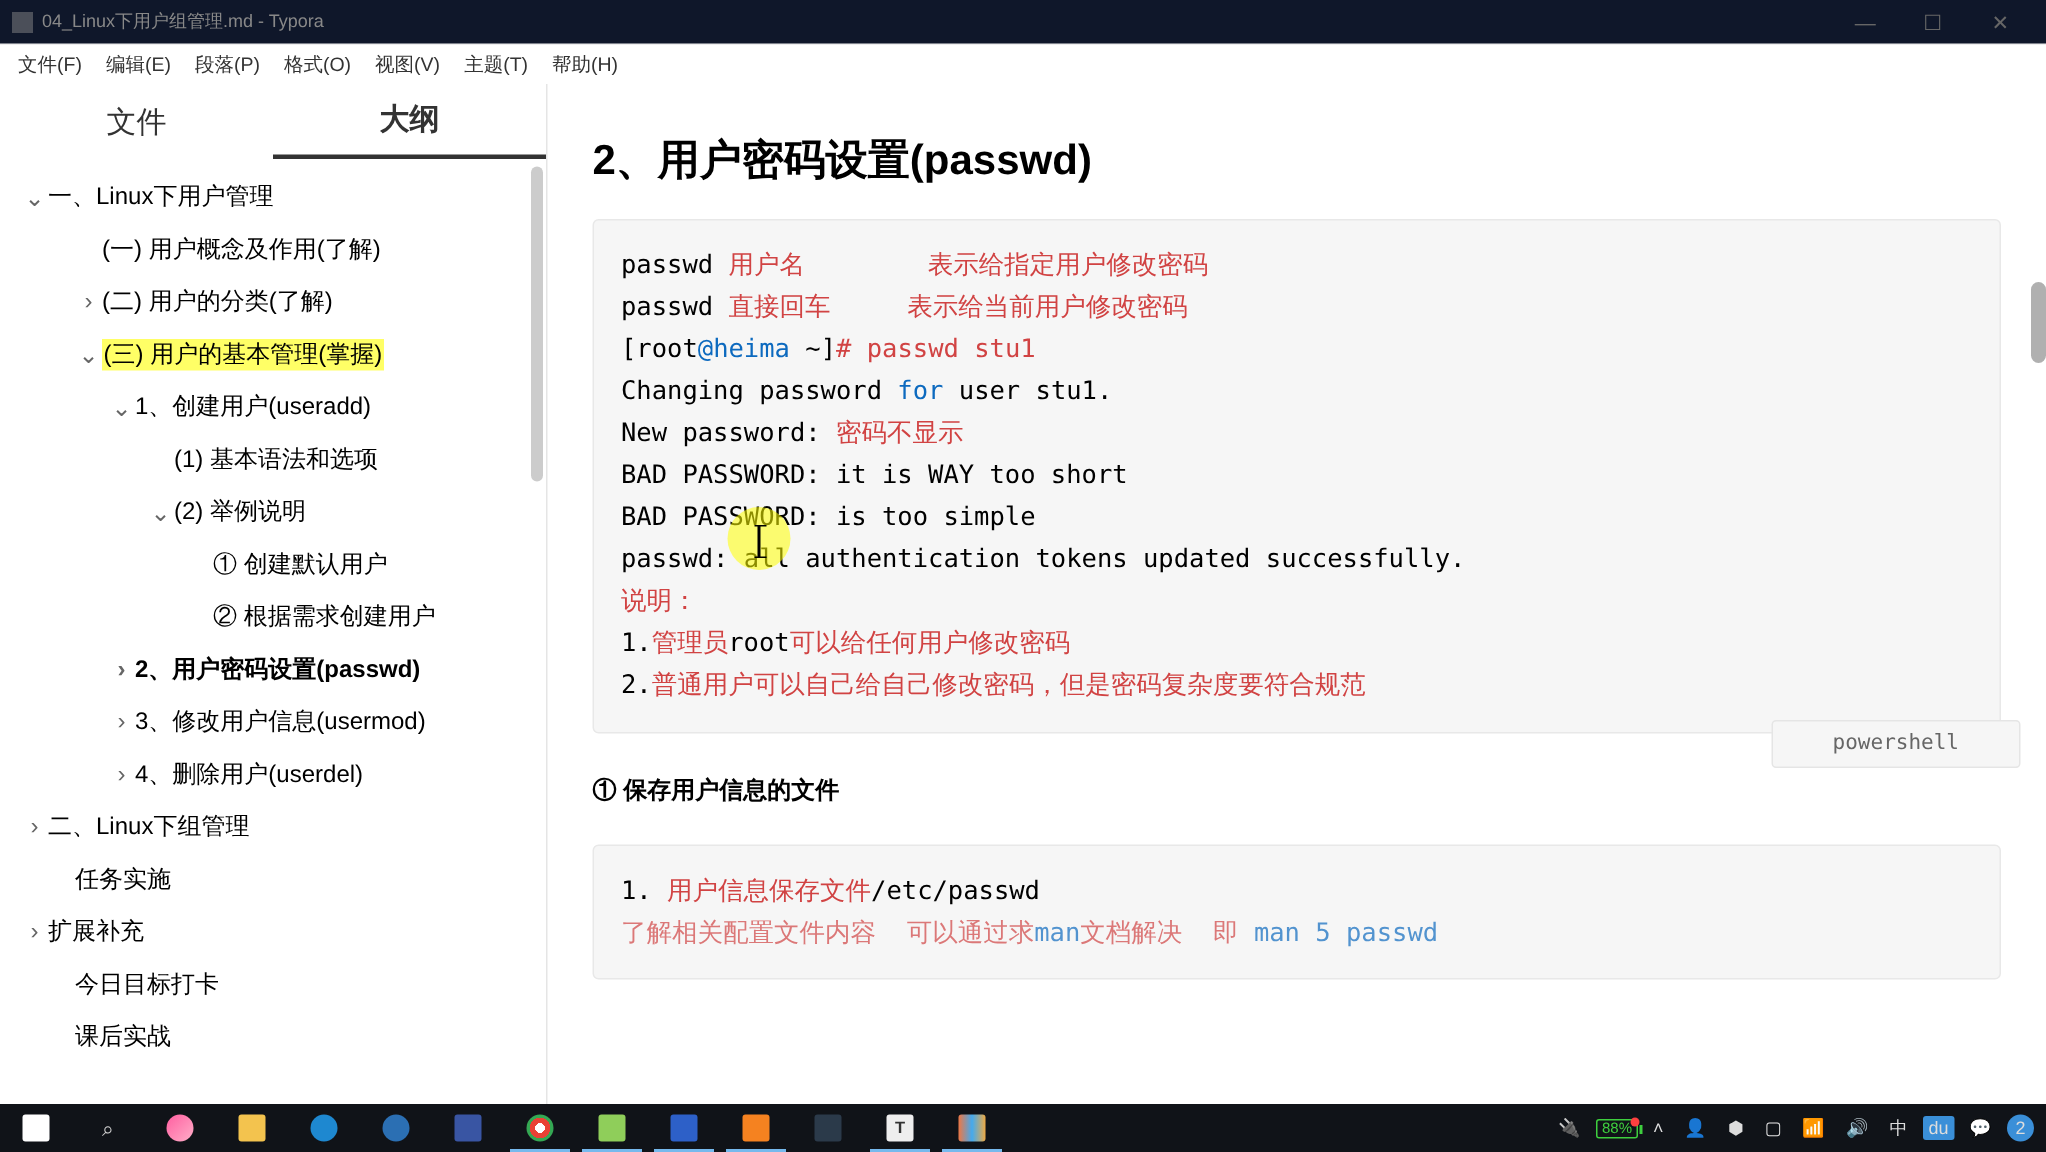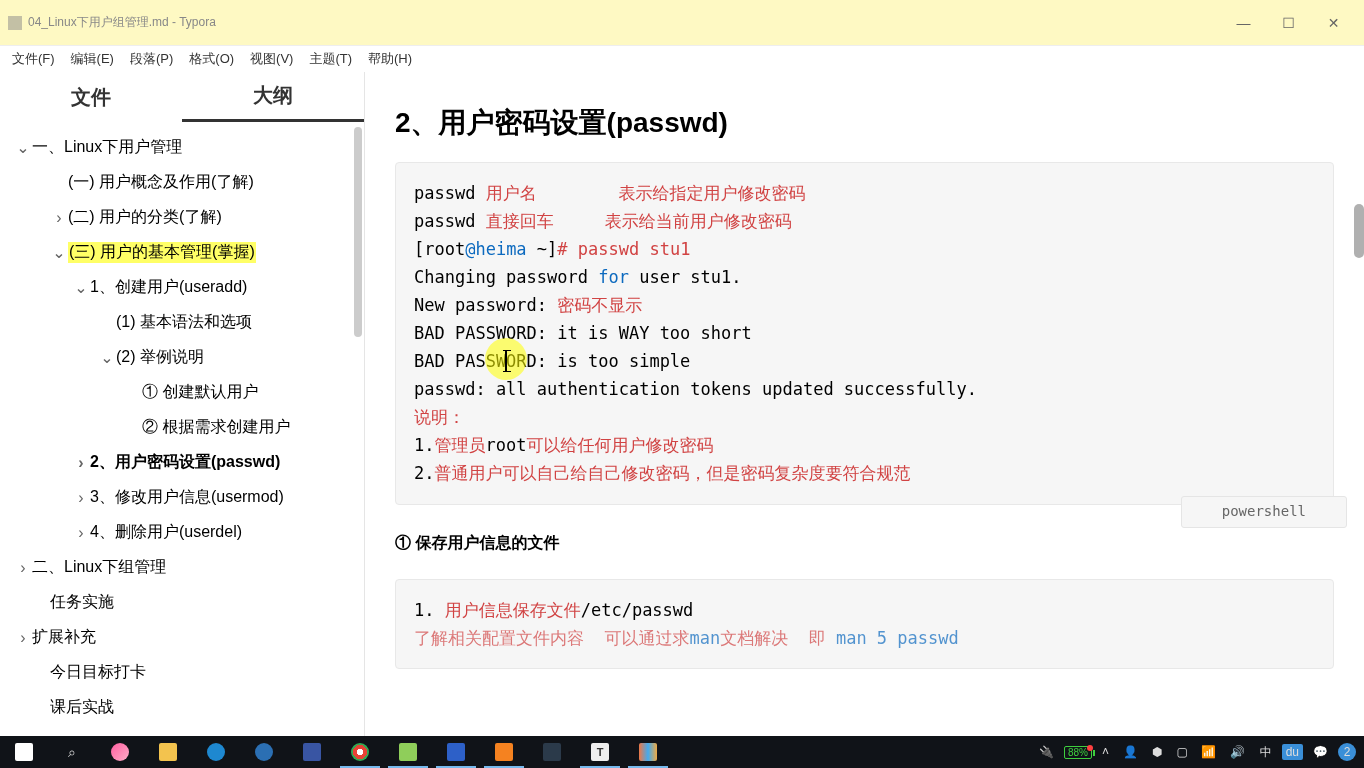"04_Linux下用户组管理.md - Typora" .titlebar { background: #fef9c3 -> #0f172a; height: 46px -> 30px }
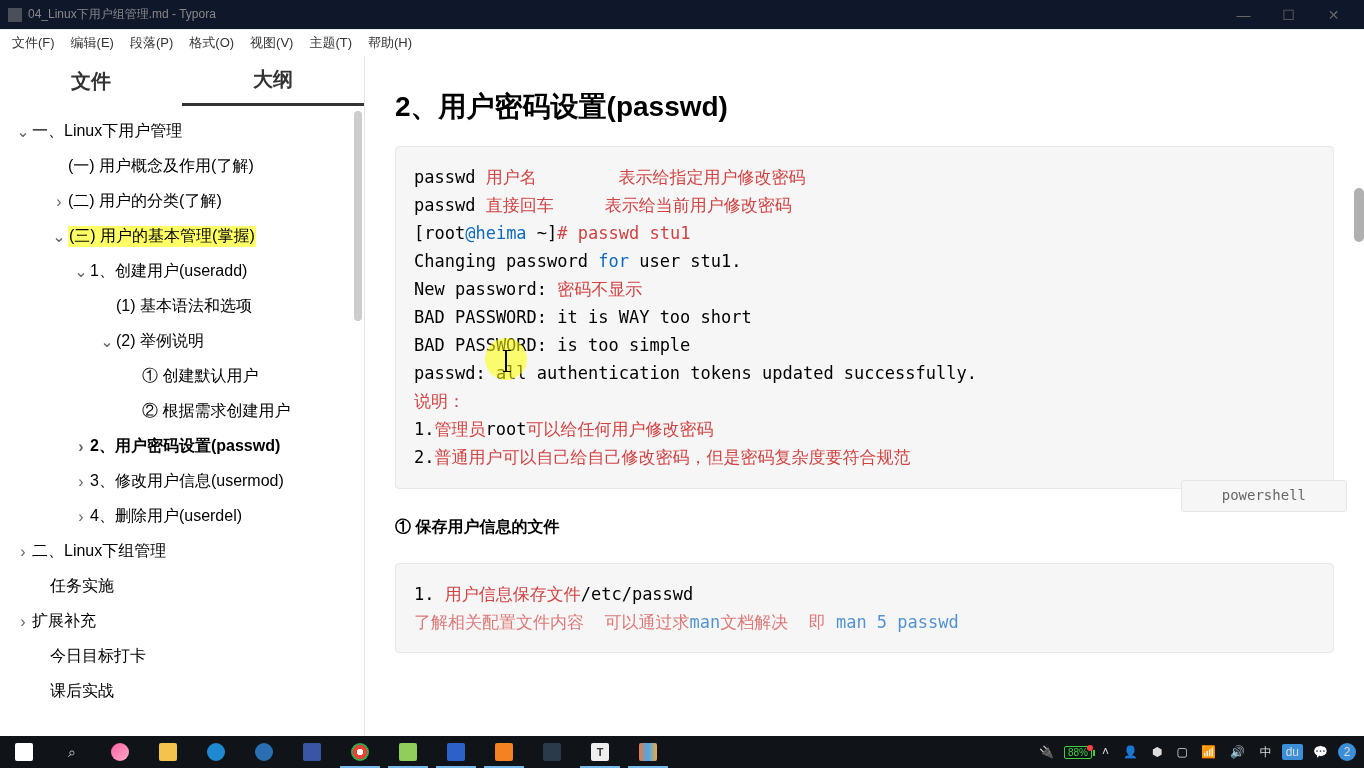"文件" .sidebar-tab { font-weight: 700 -> 400 }
